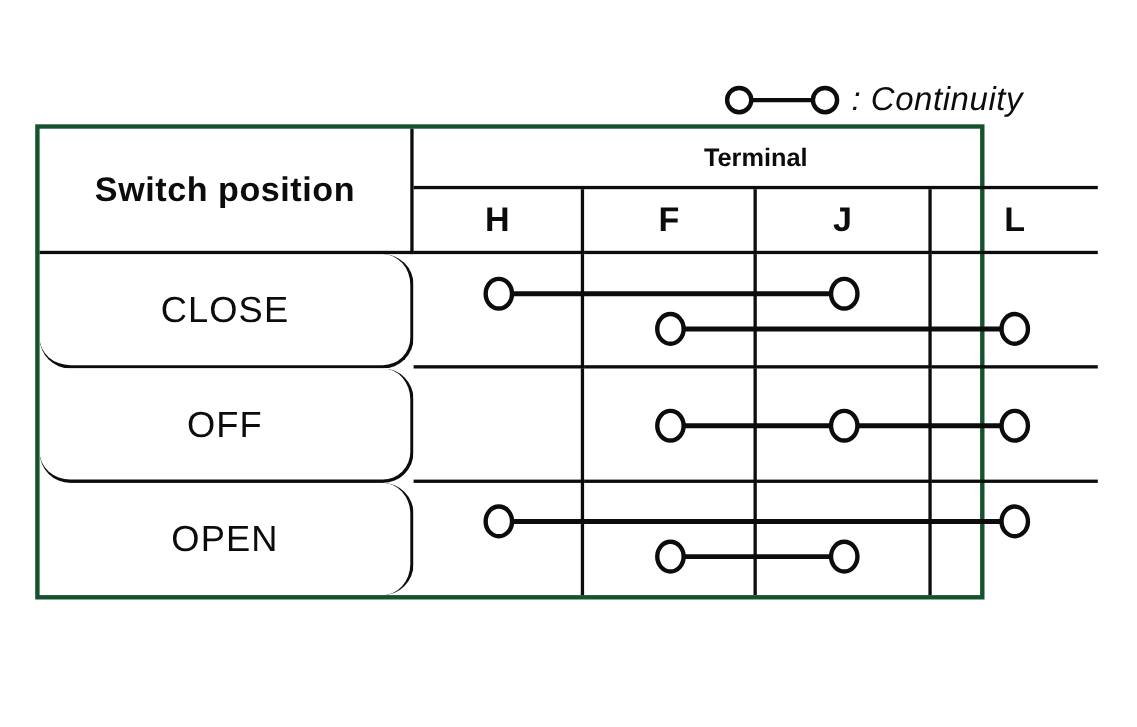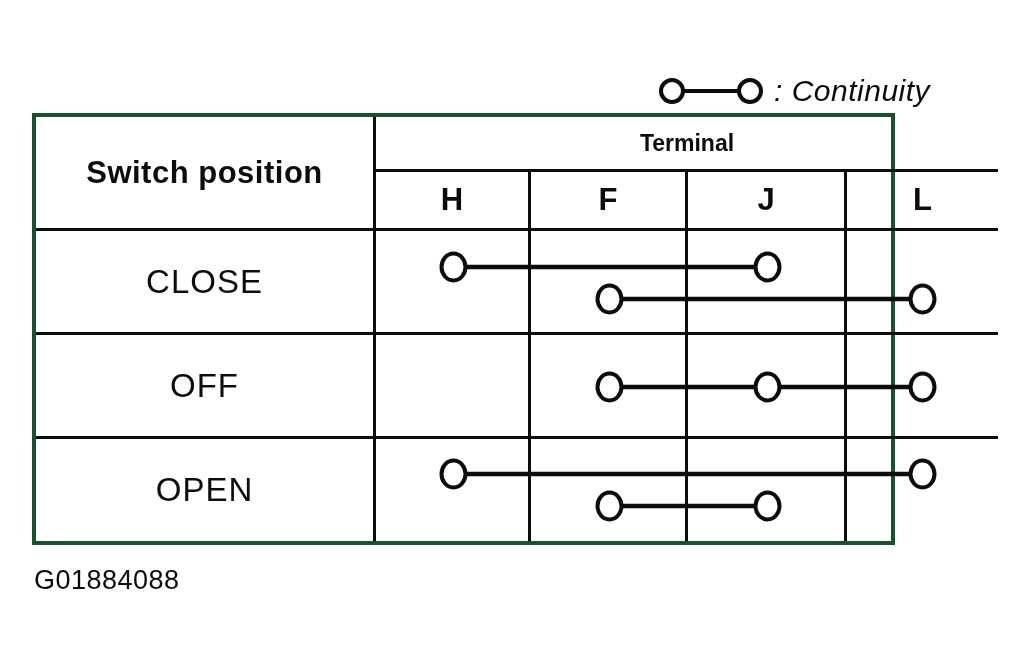"CLOSE" .cell-rowlabel { border-radius: none -> 28px }
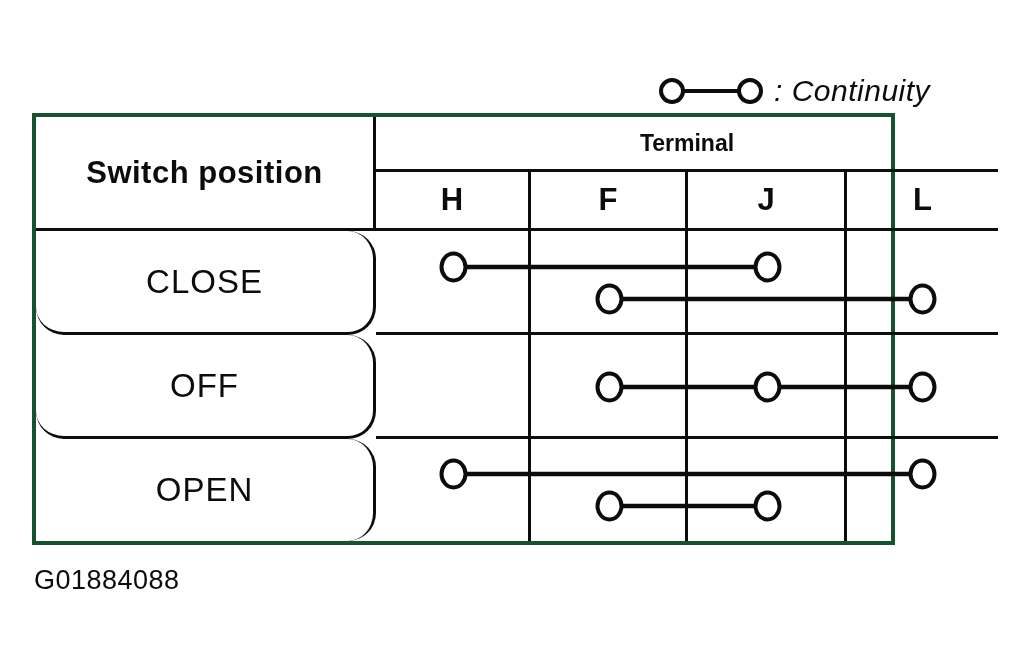"G01884088" div.figure-id { html: <div>G01884088</div> -> none }
